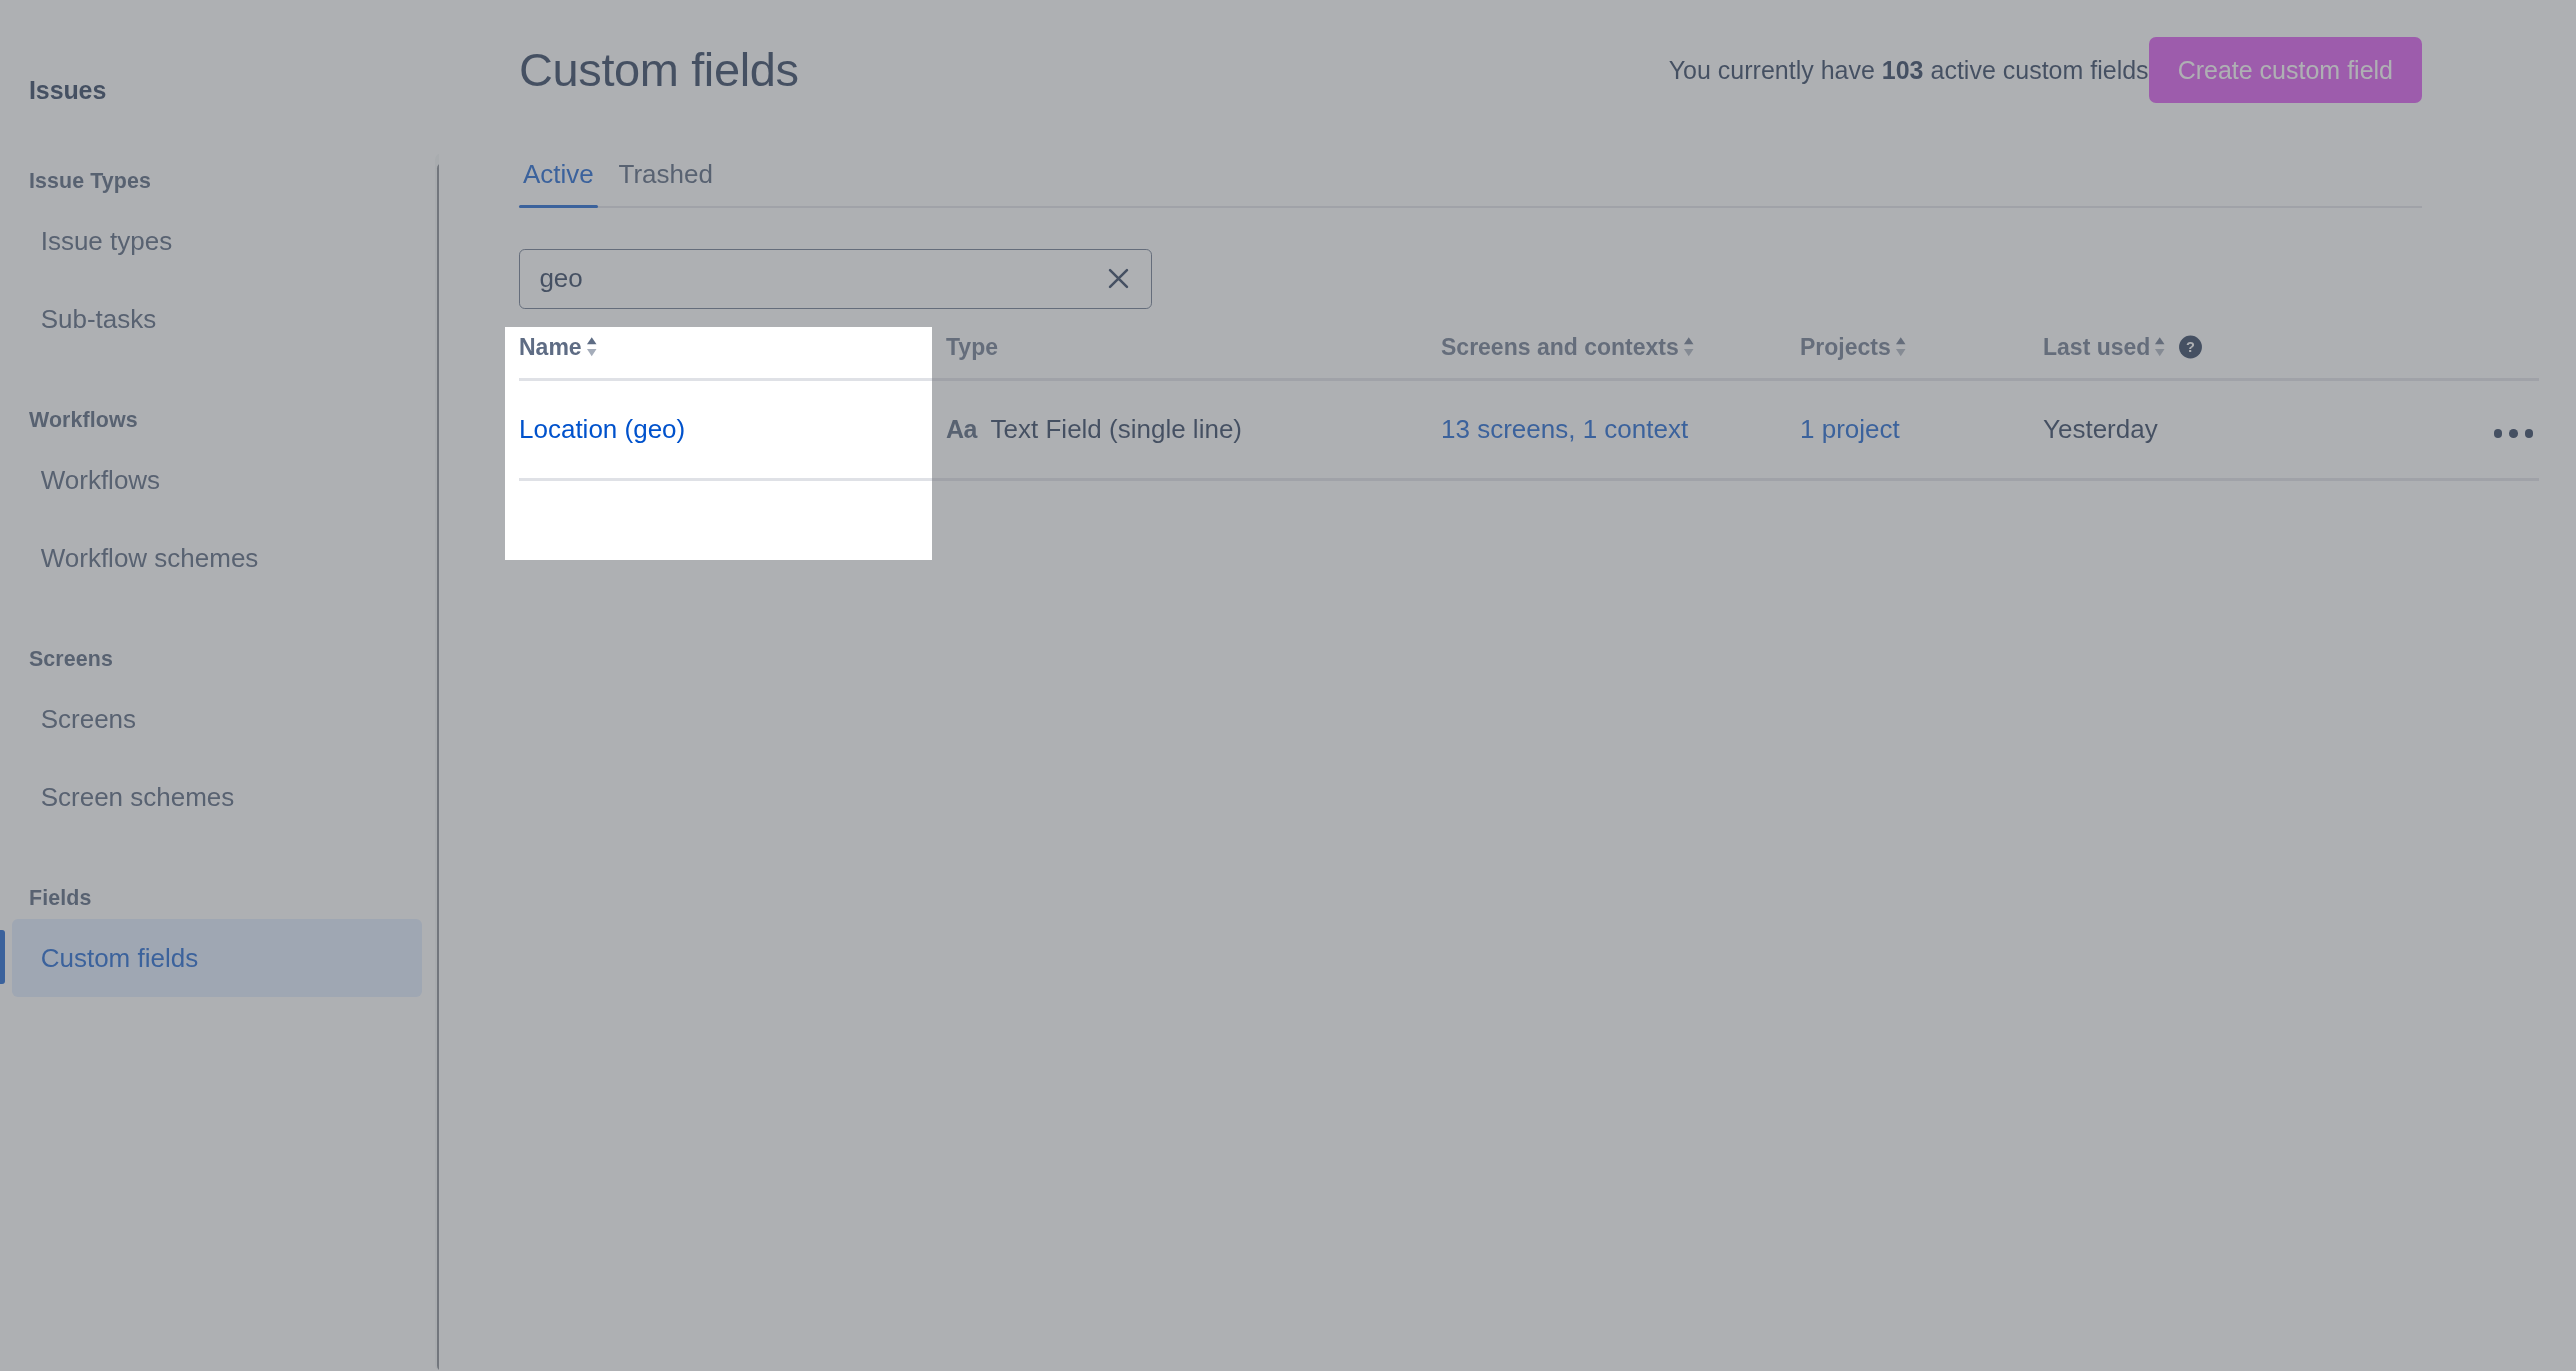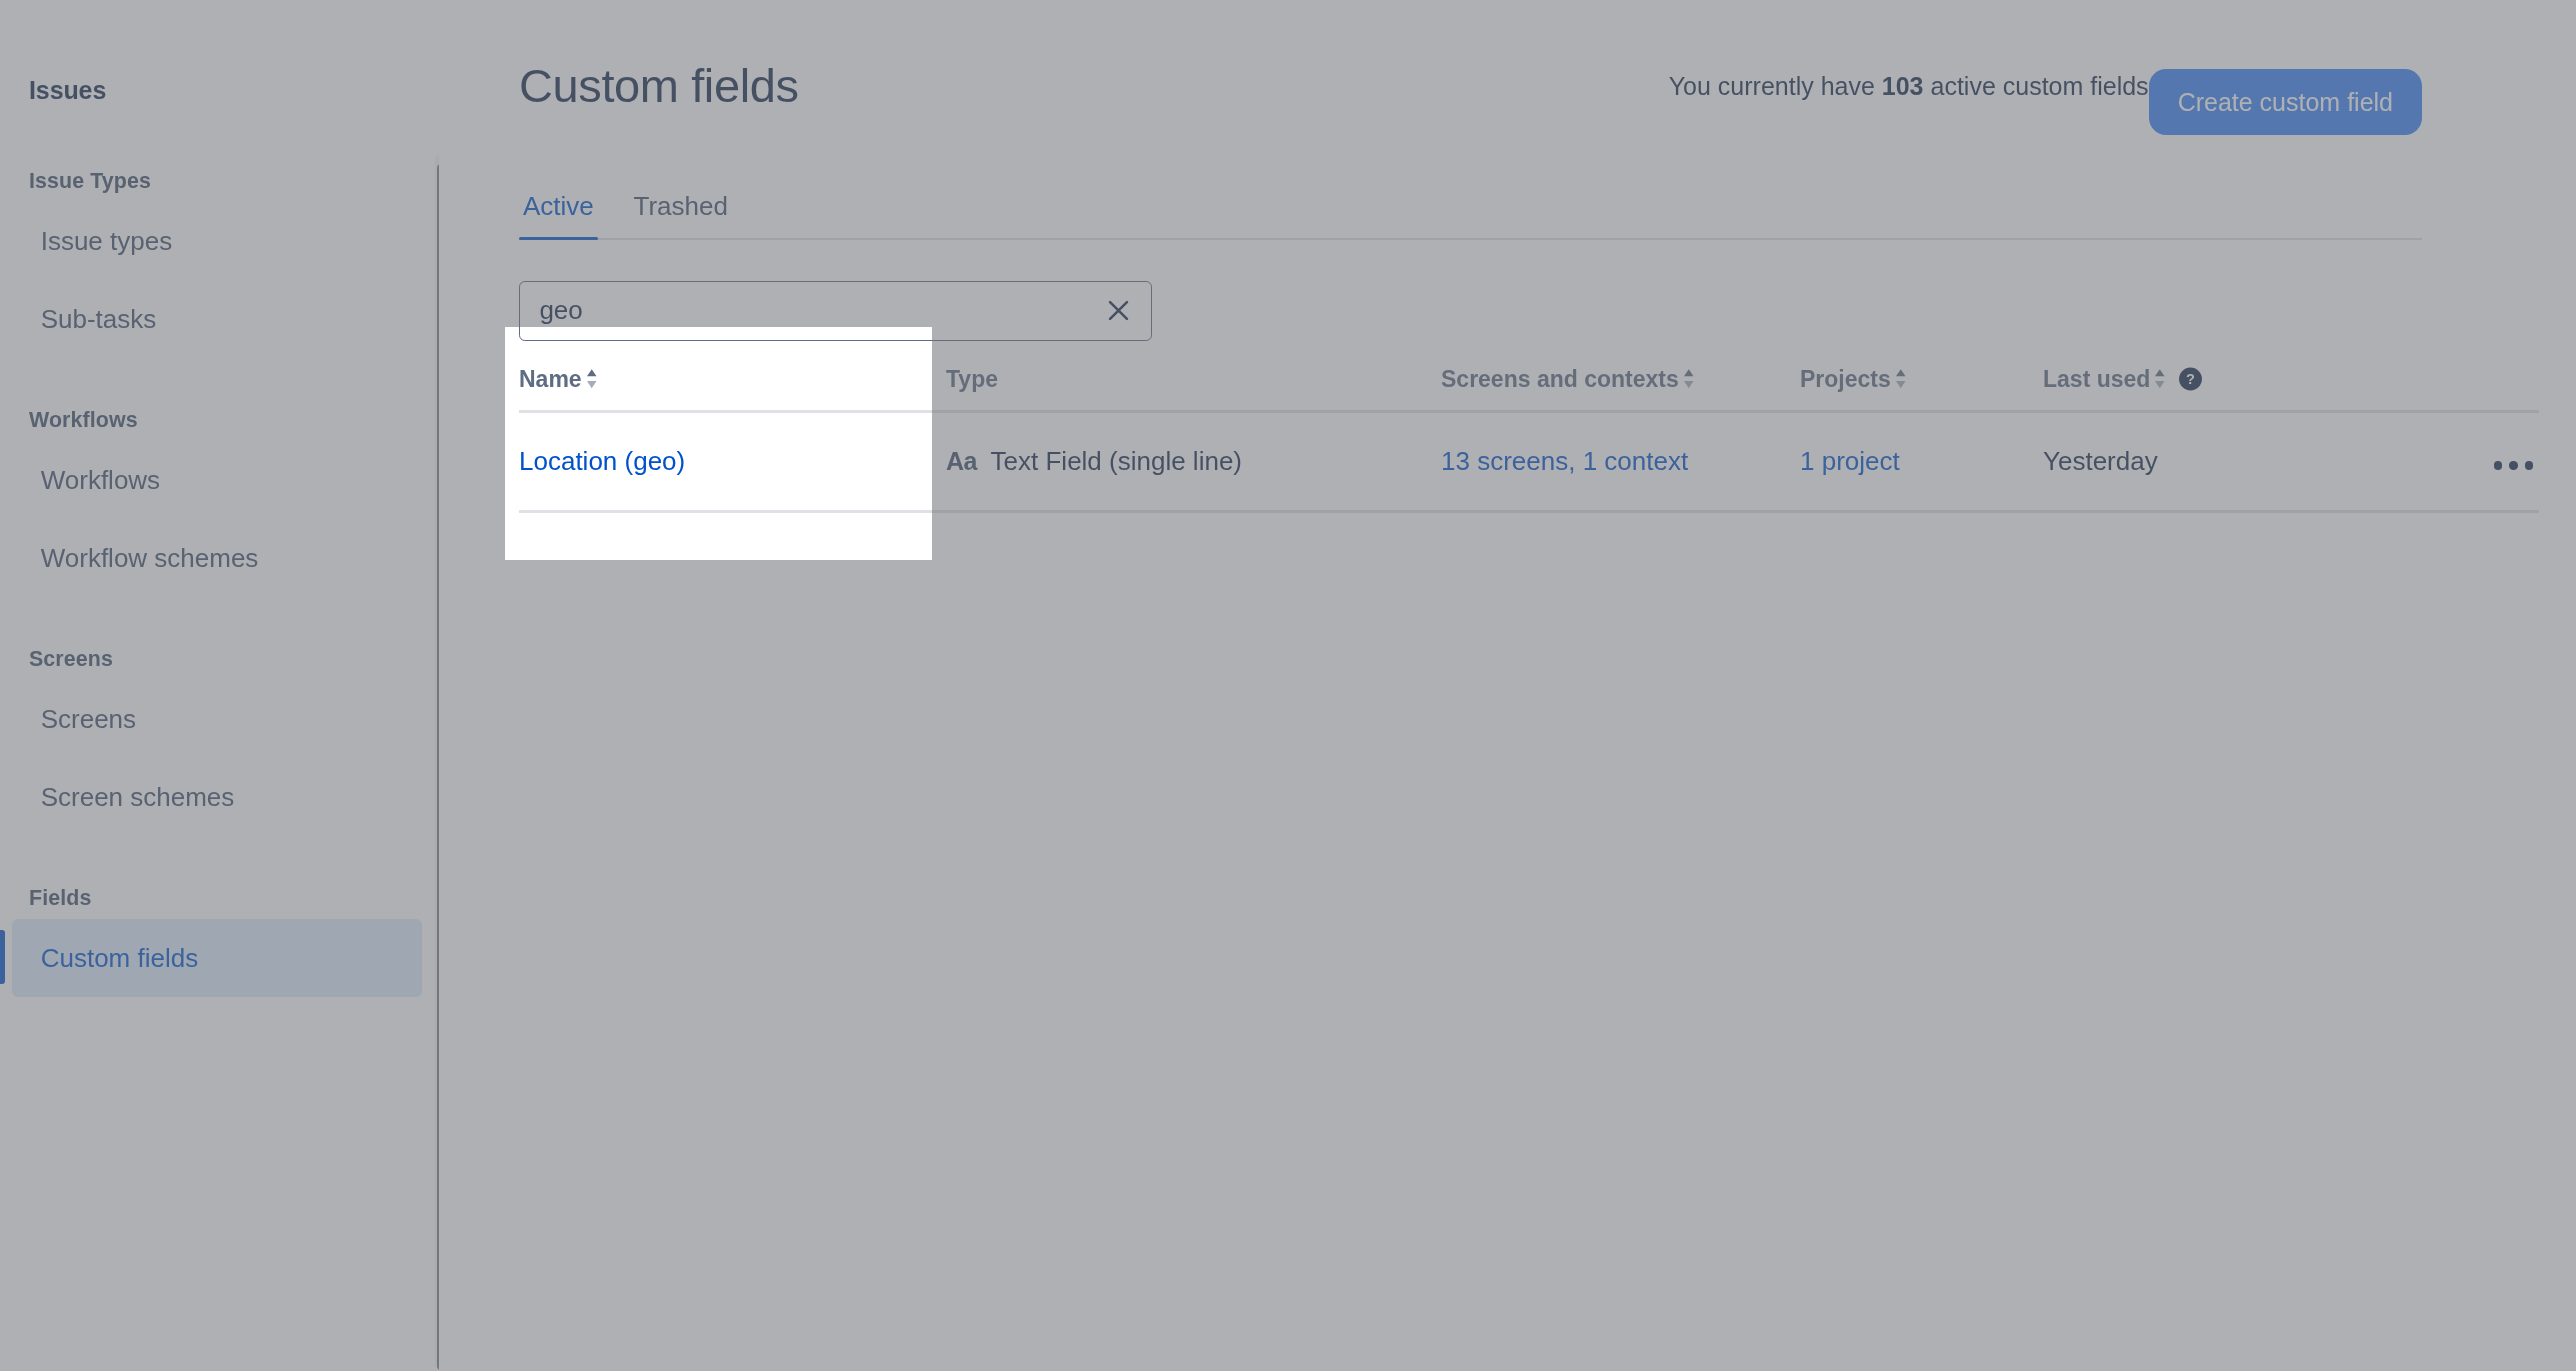"Create custom field" .create-btn { background: #3b82f6 -> #d946ef; border-radius: 17px -> 7px; margin-top: 32px -> none }
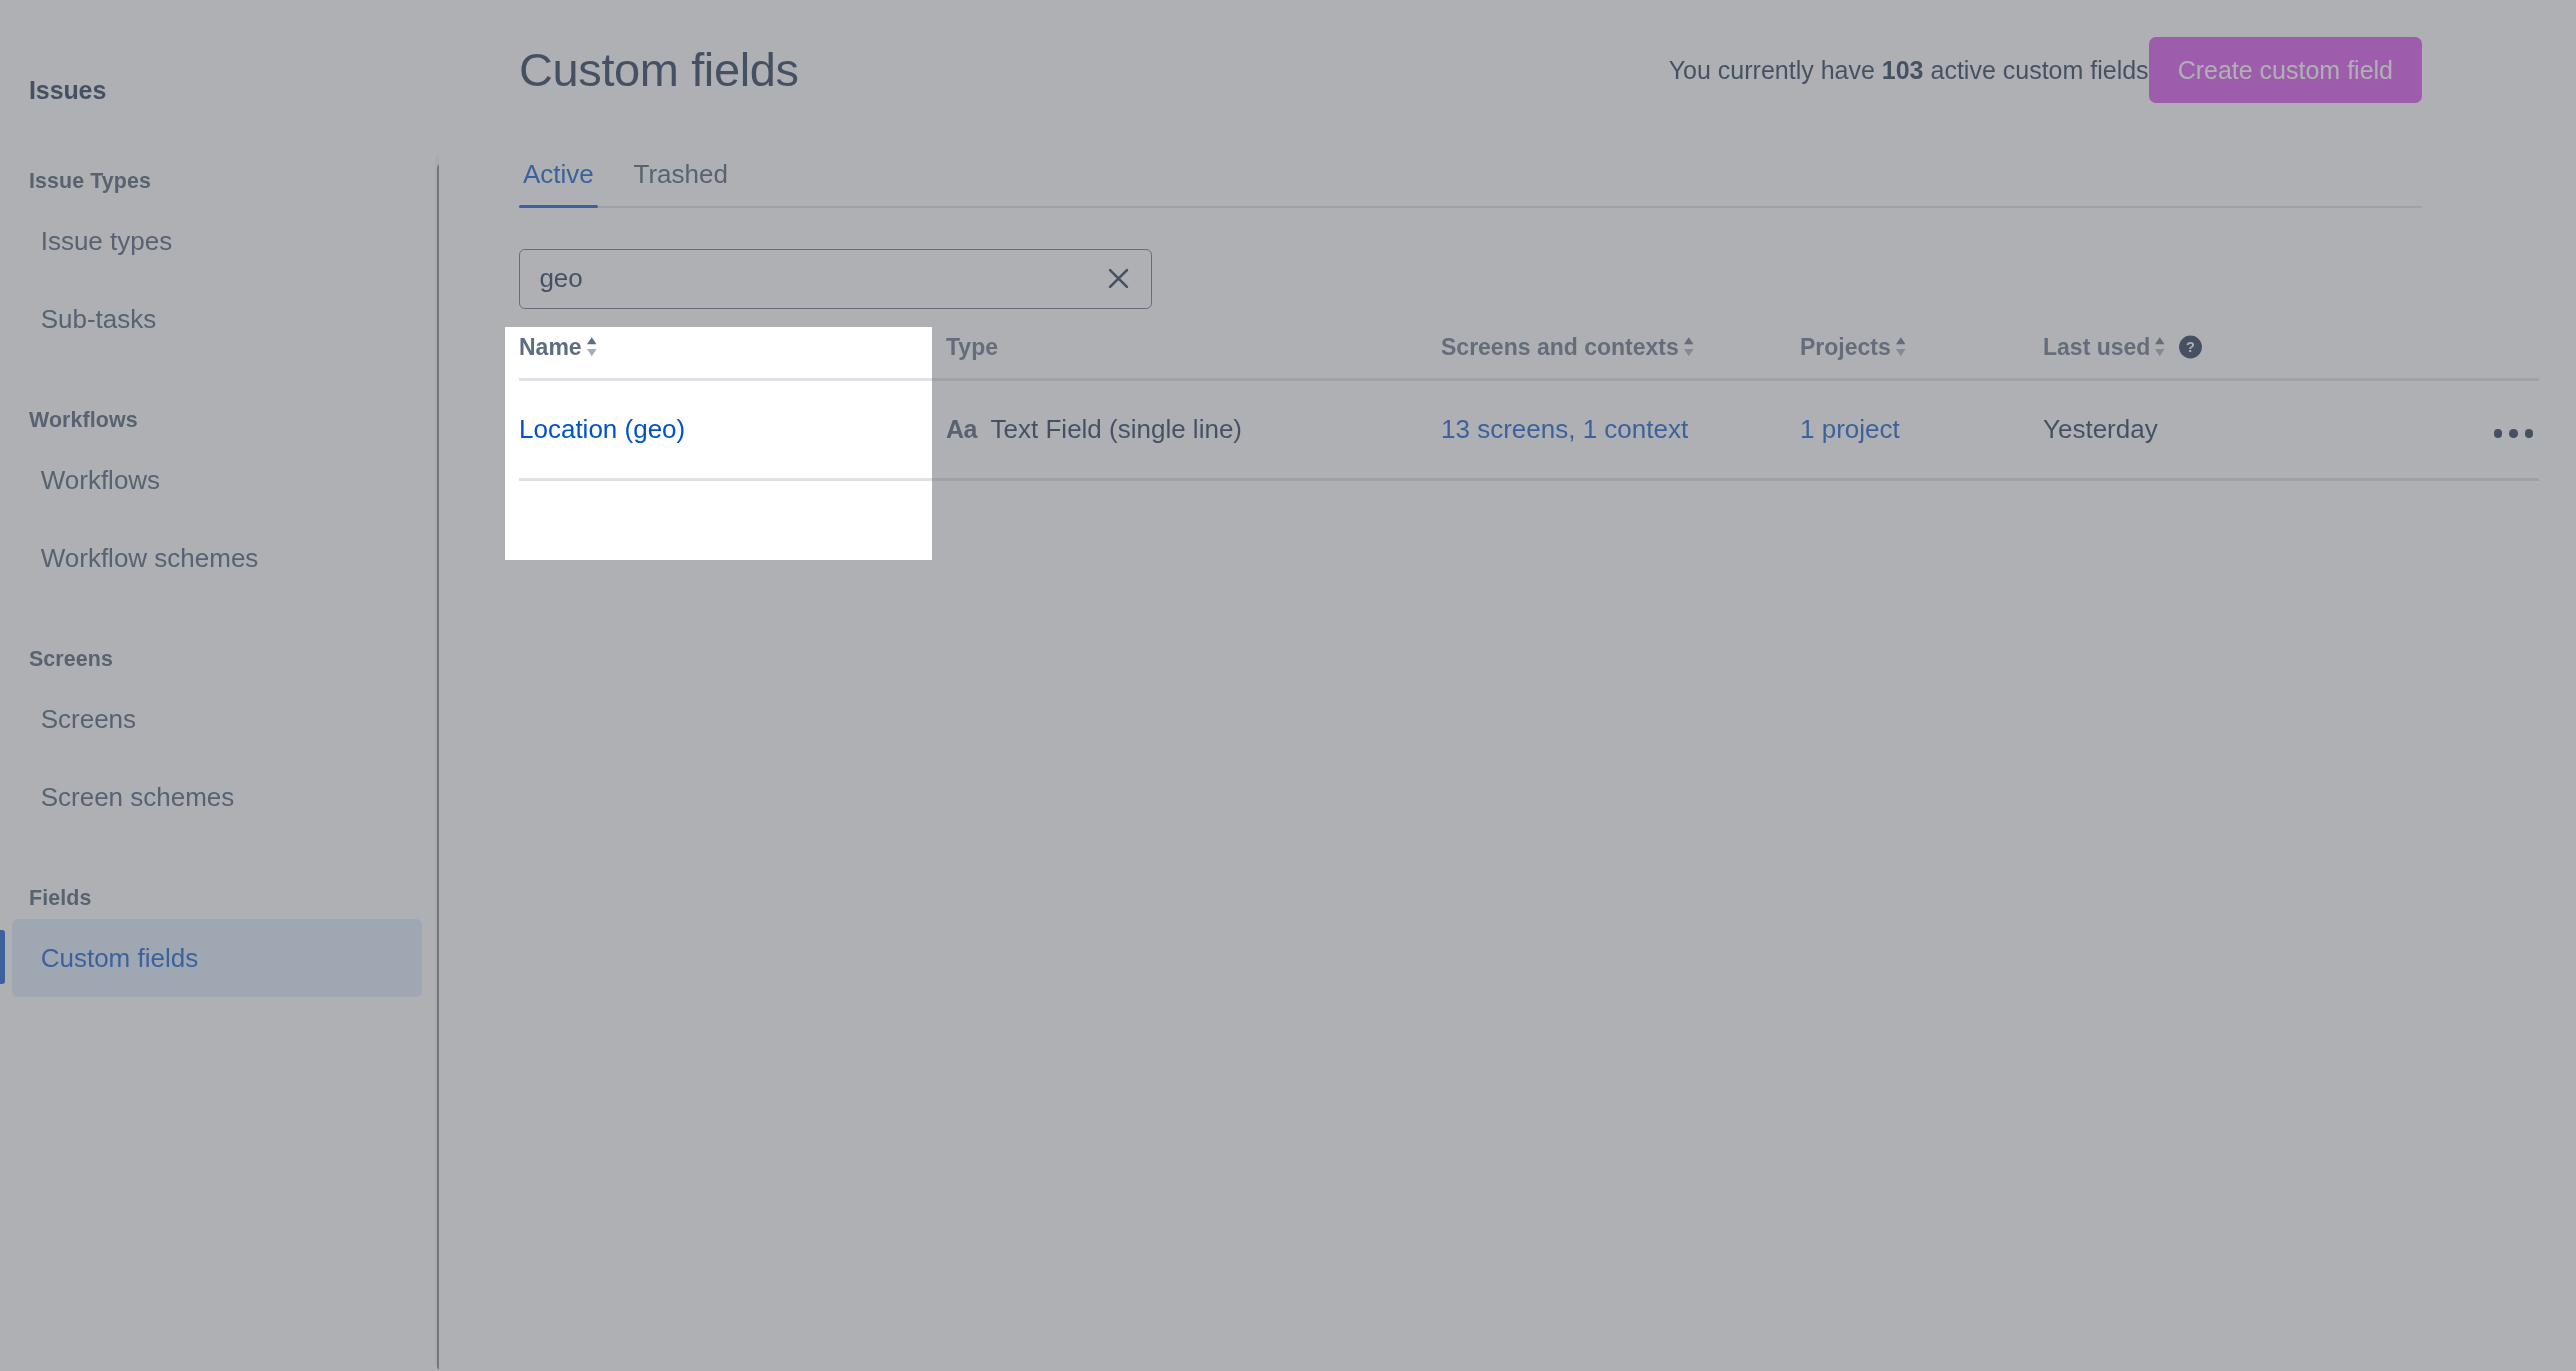"Active" .tabs { gap: 32px -> 17px }
